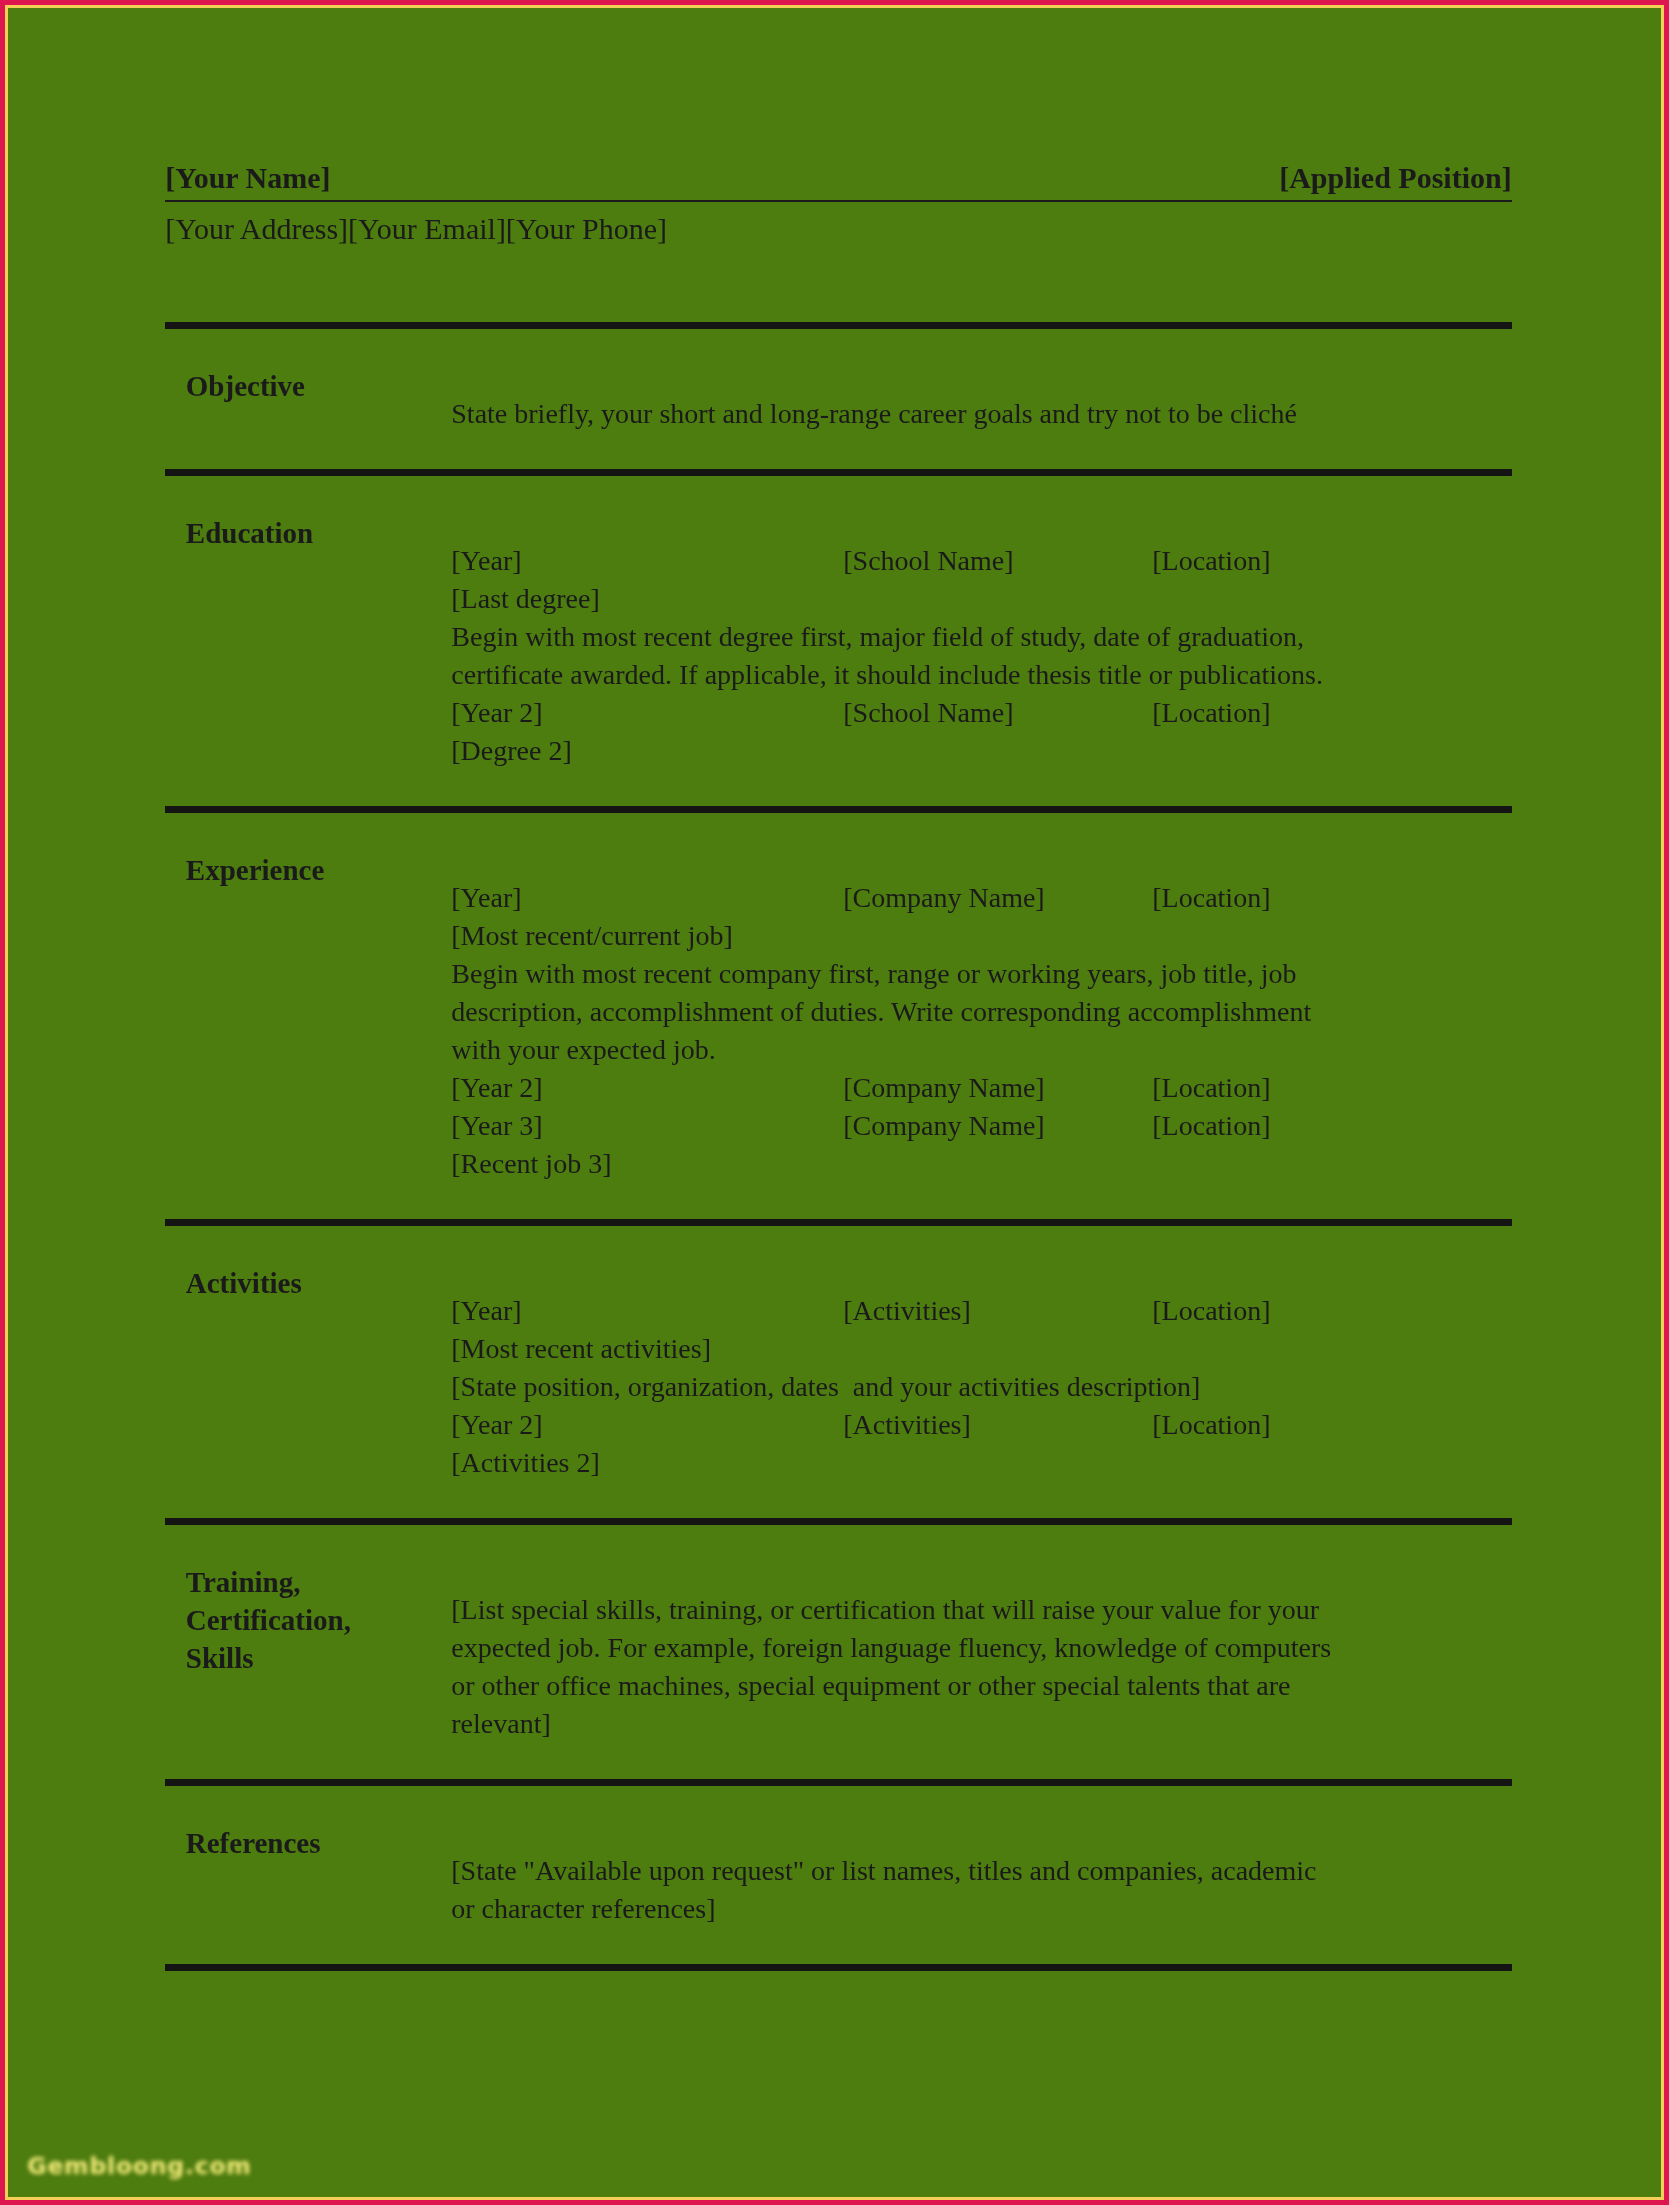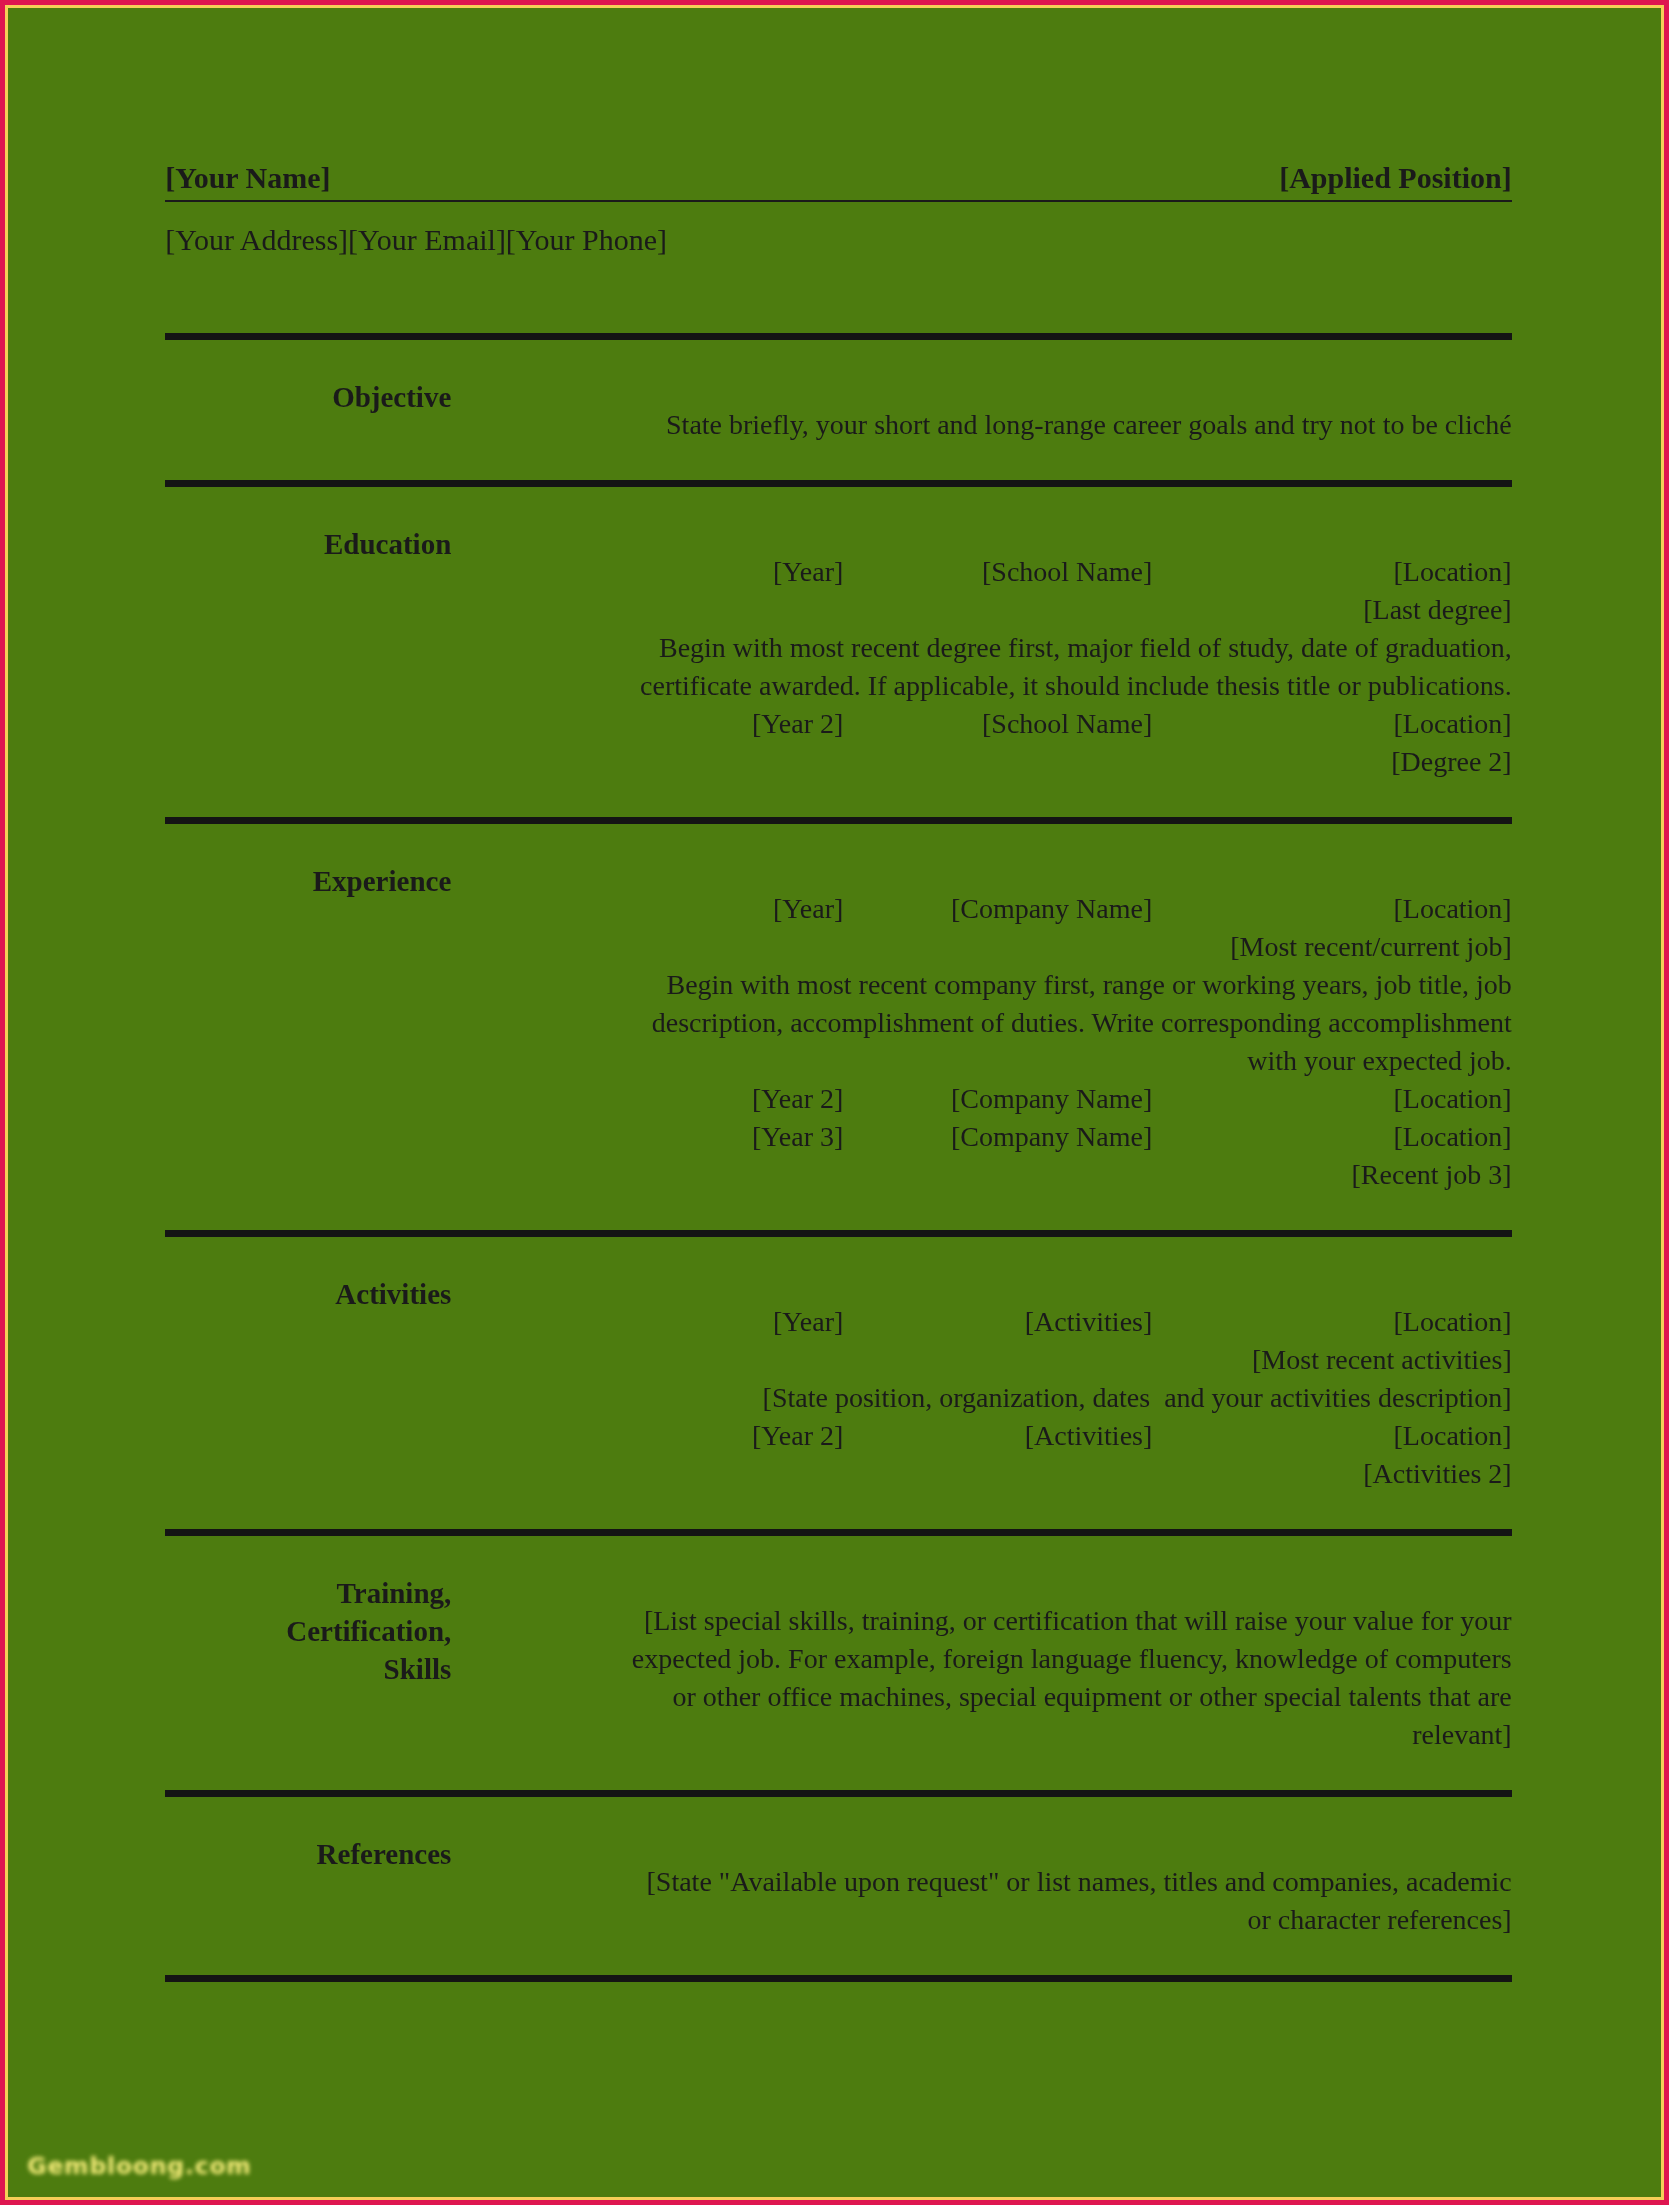"[Your Address][Your Email][Your Phone]" .contact { margin-top: 19px -> 8px }
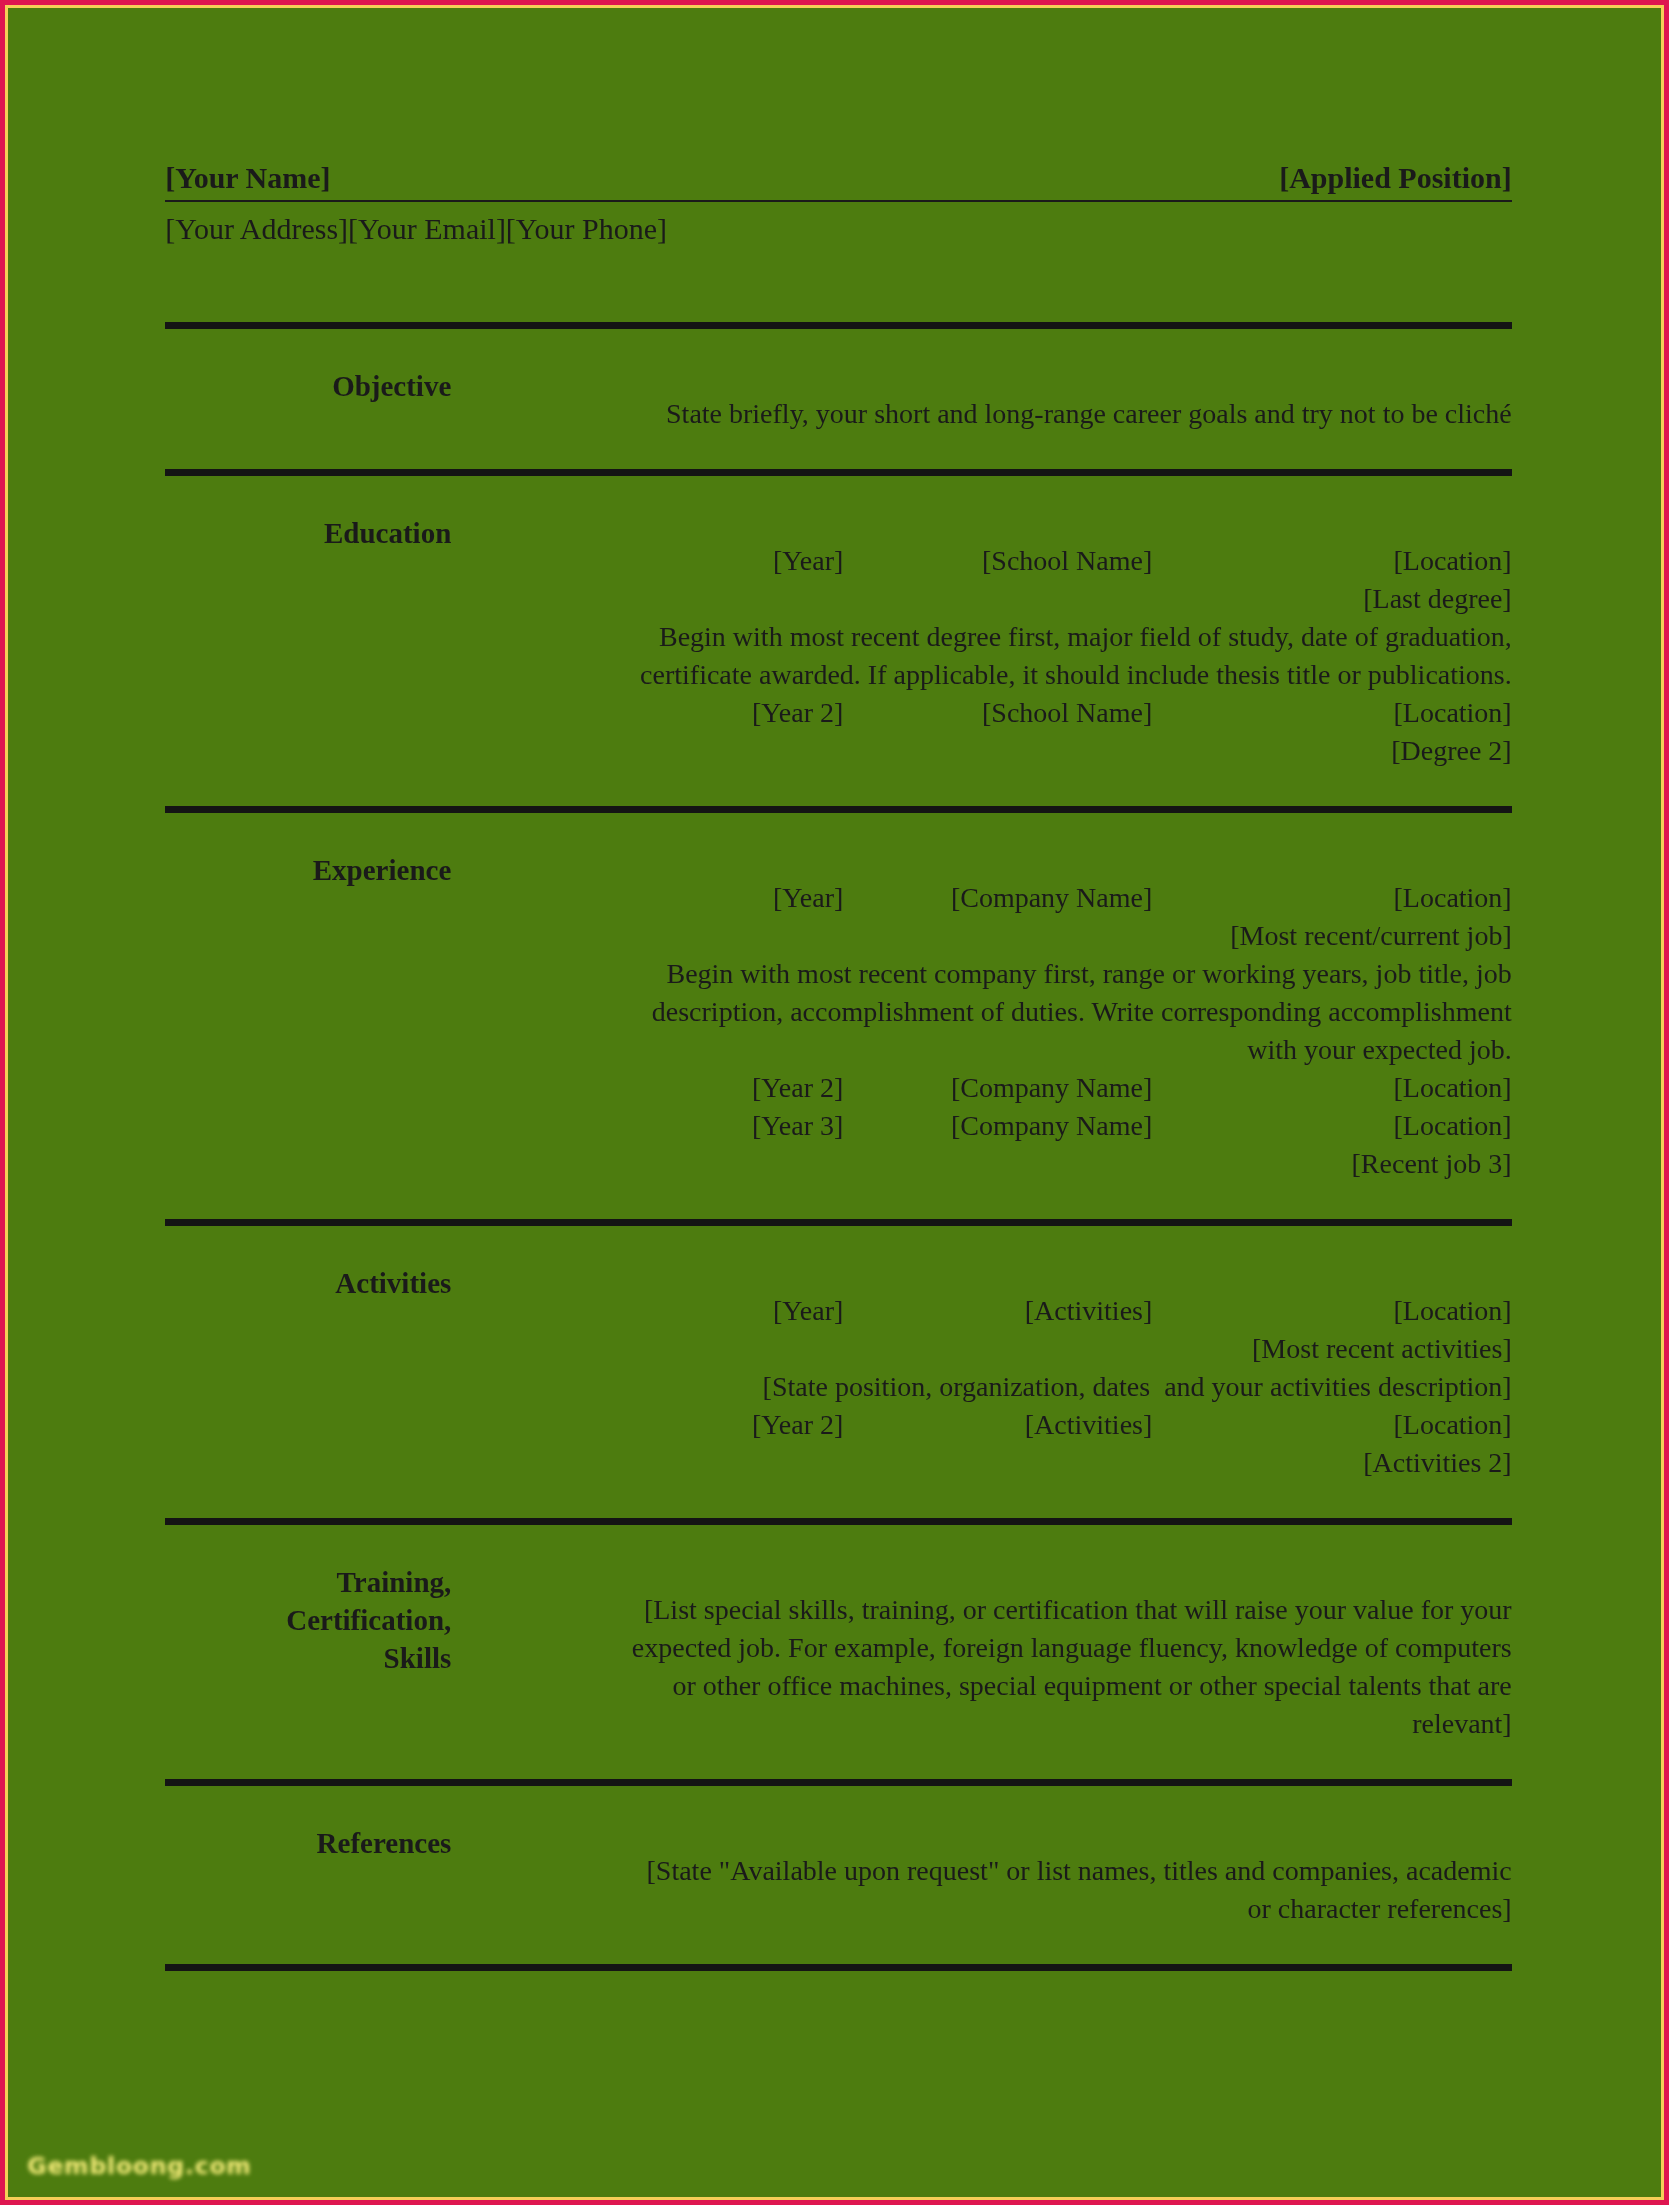"Objective" .sections { text-align: right -> none }
